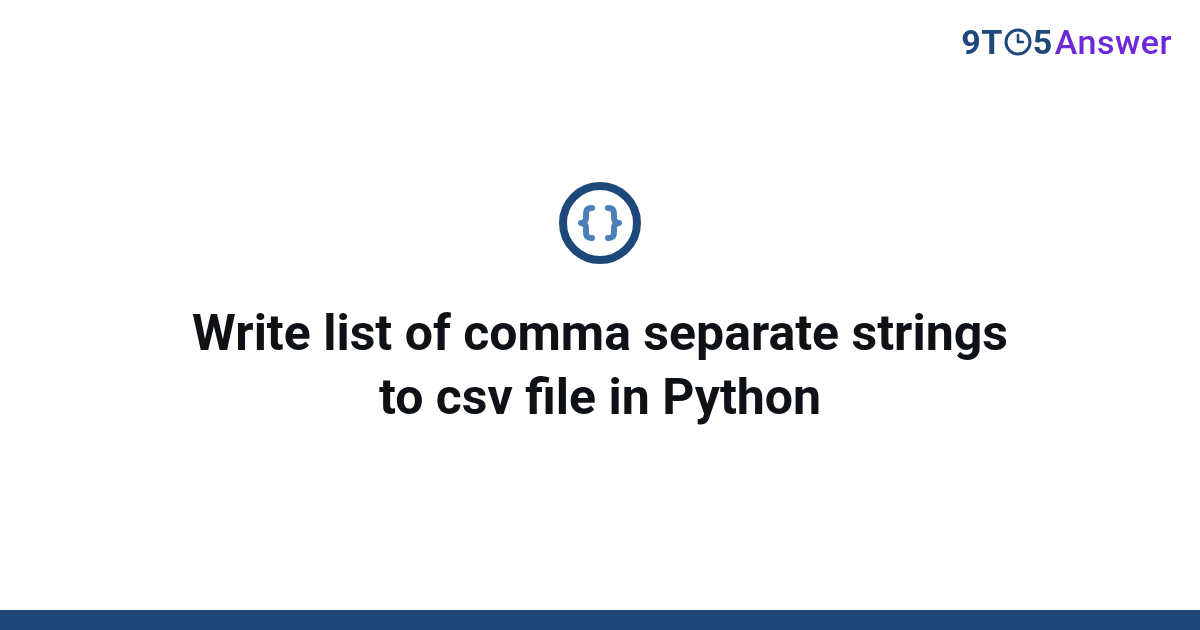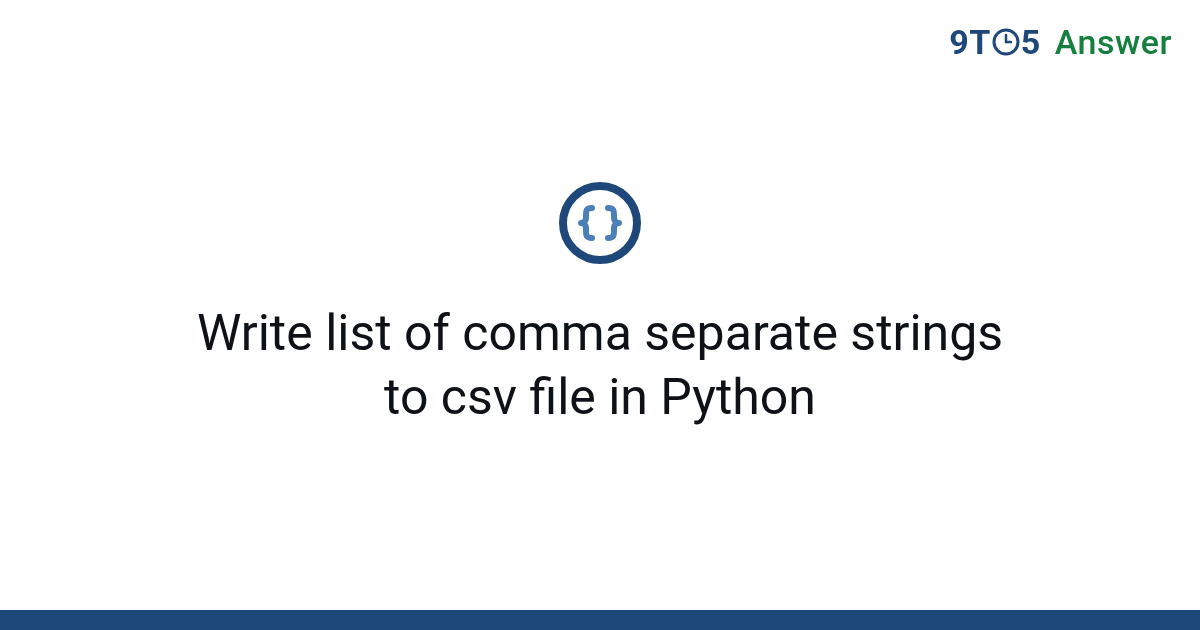"Answer" .logo .answer { color: #15803d -> #6d28d9; margin-left: 14px -> 2px }
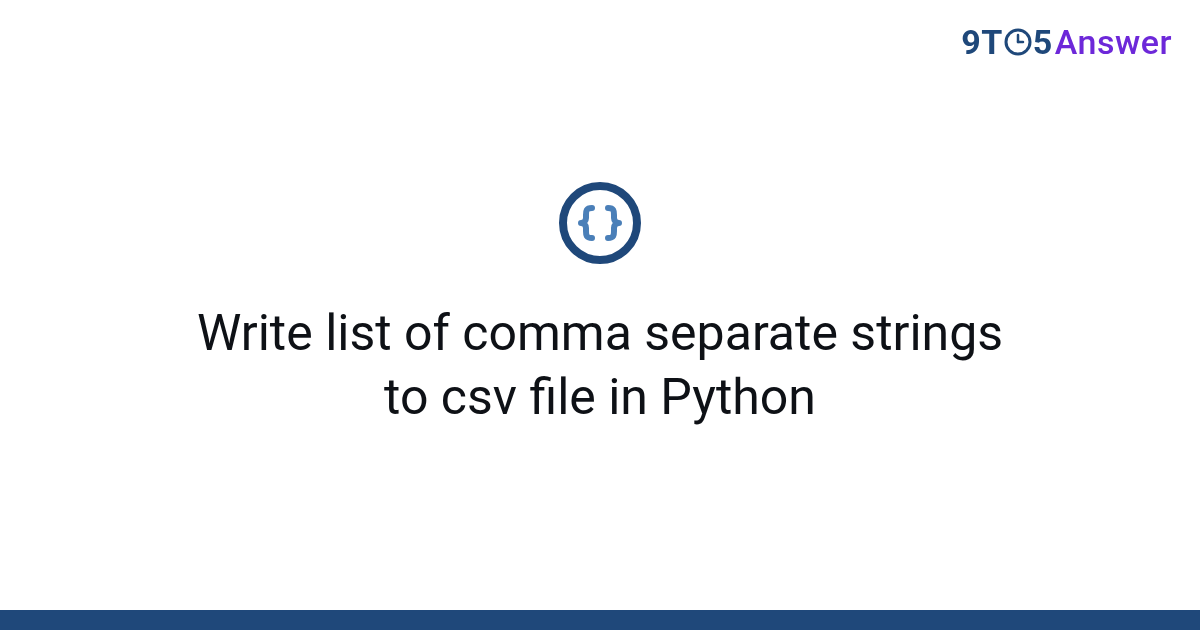"Write list of comma separate" .title { font-weight: 400 -> 700 }
